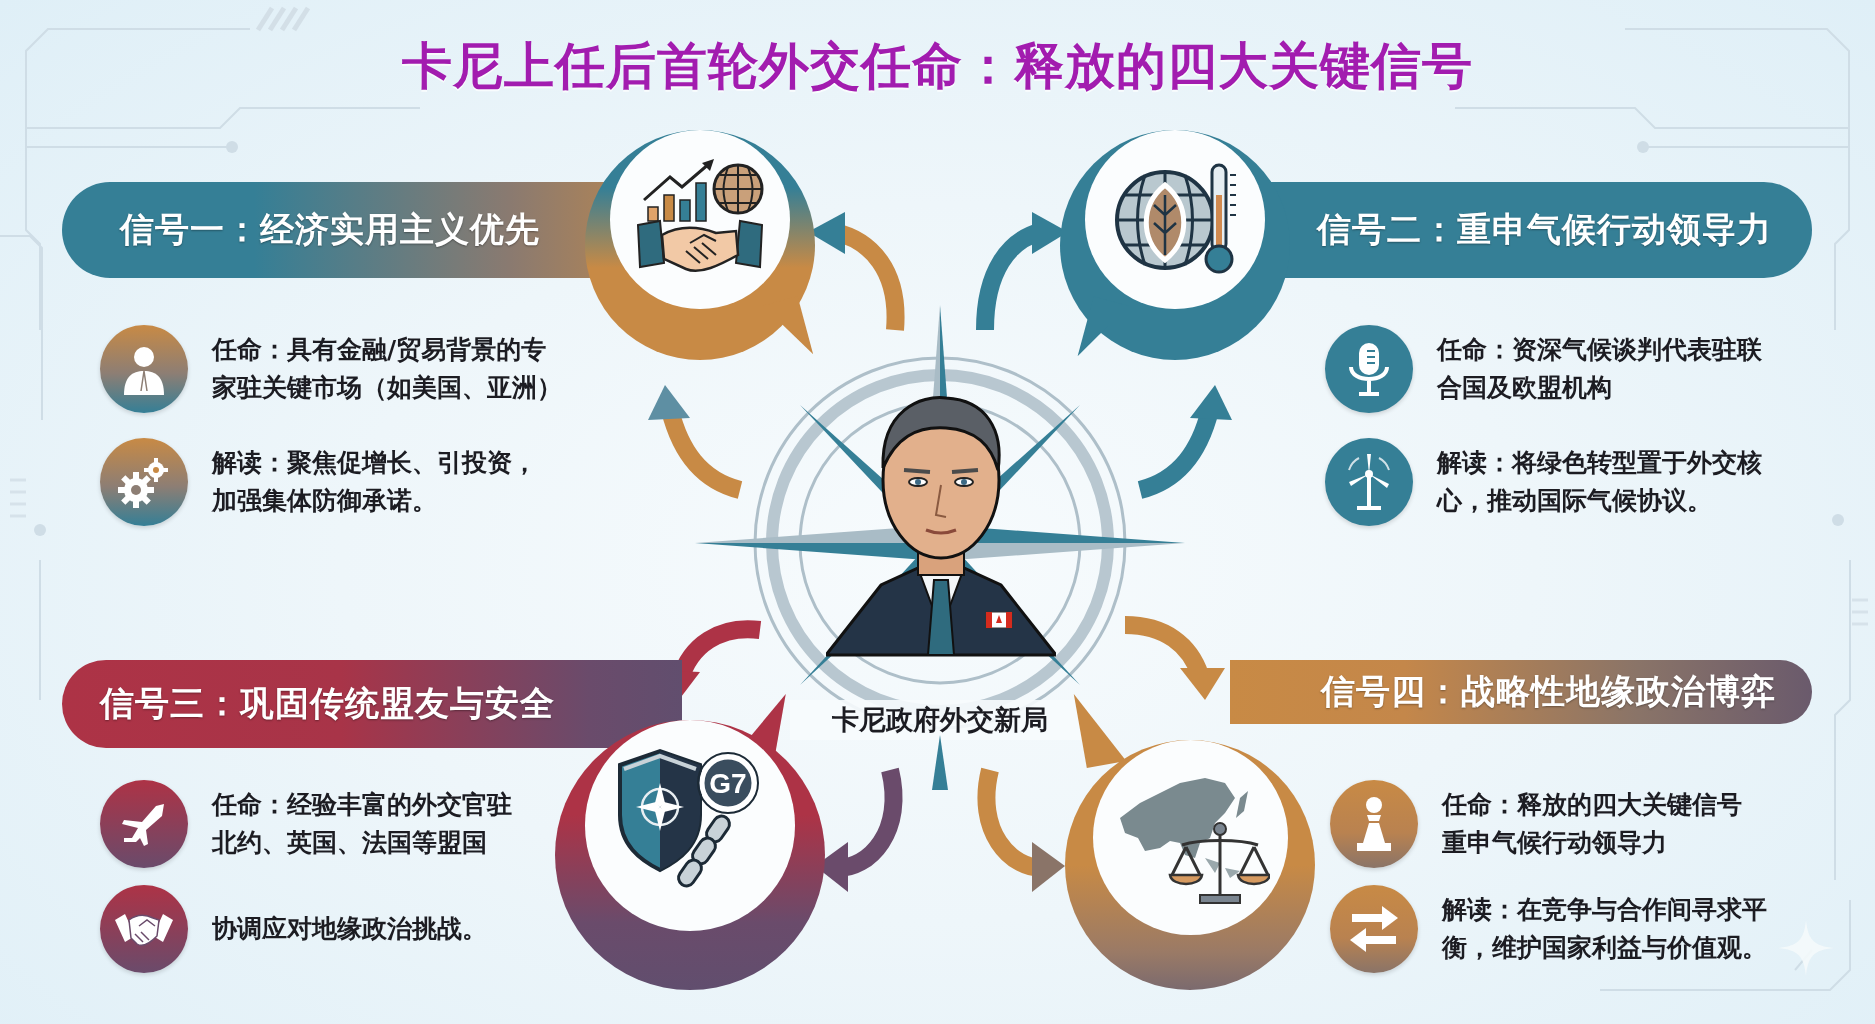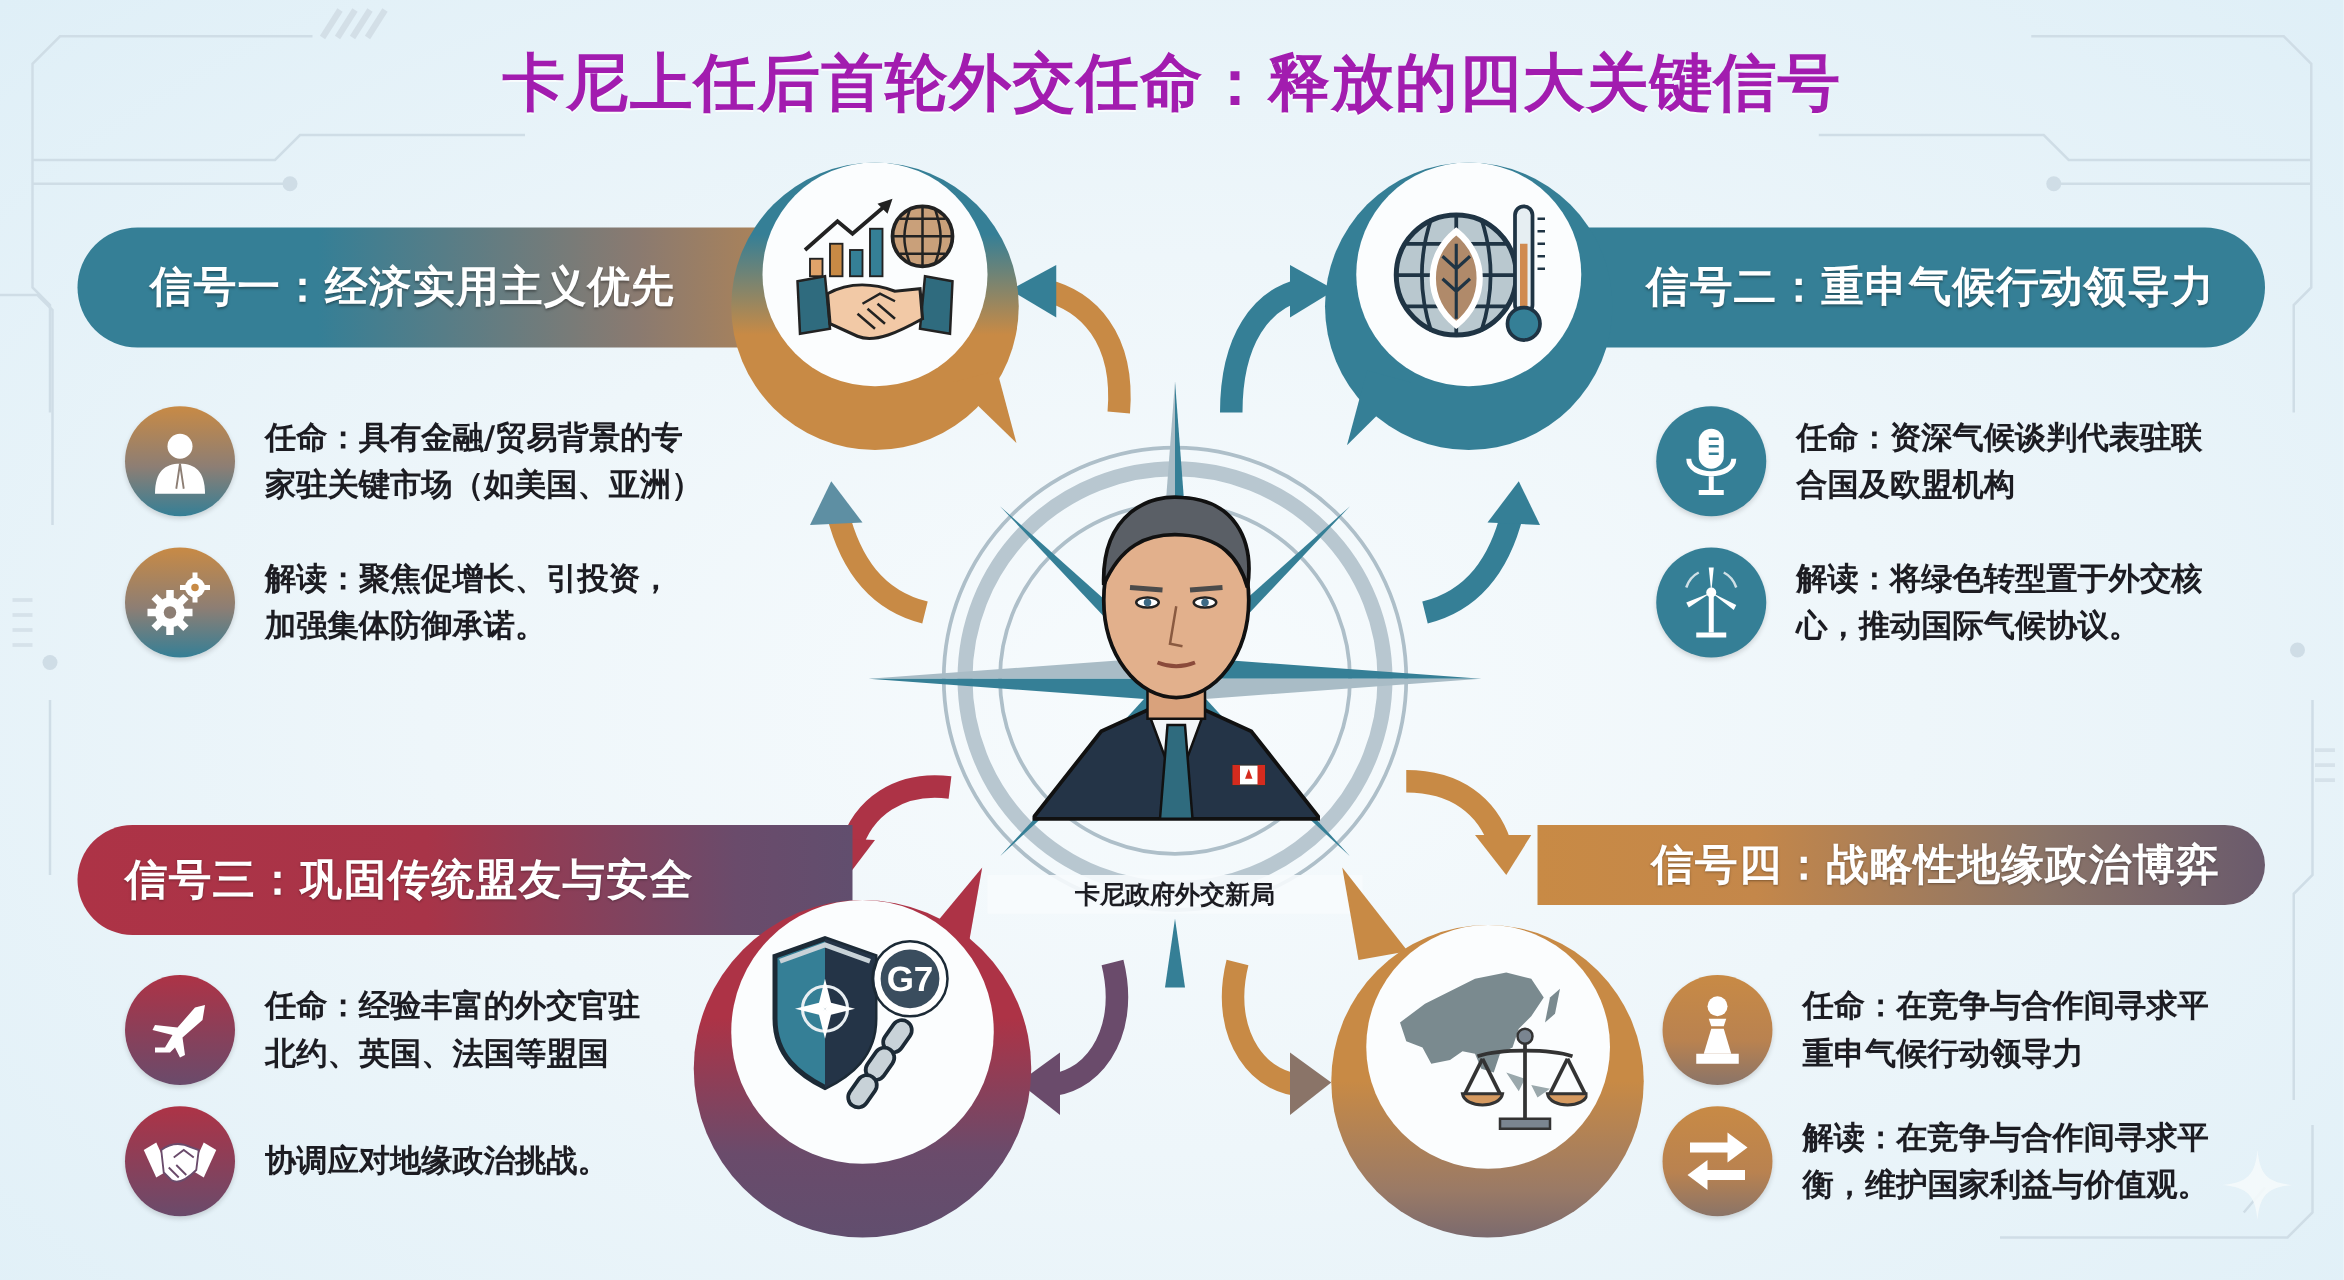"卡尼政府外交新局" .center-label { font-size: 20px -> 27px }
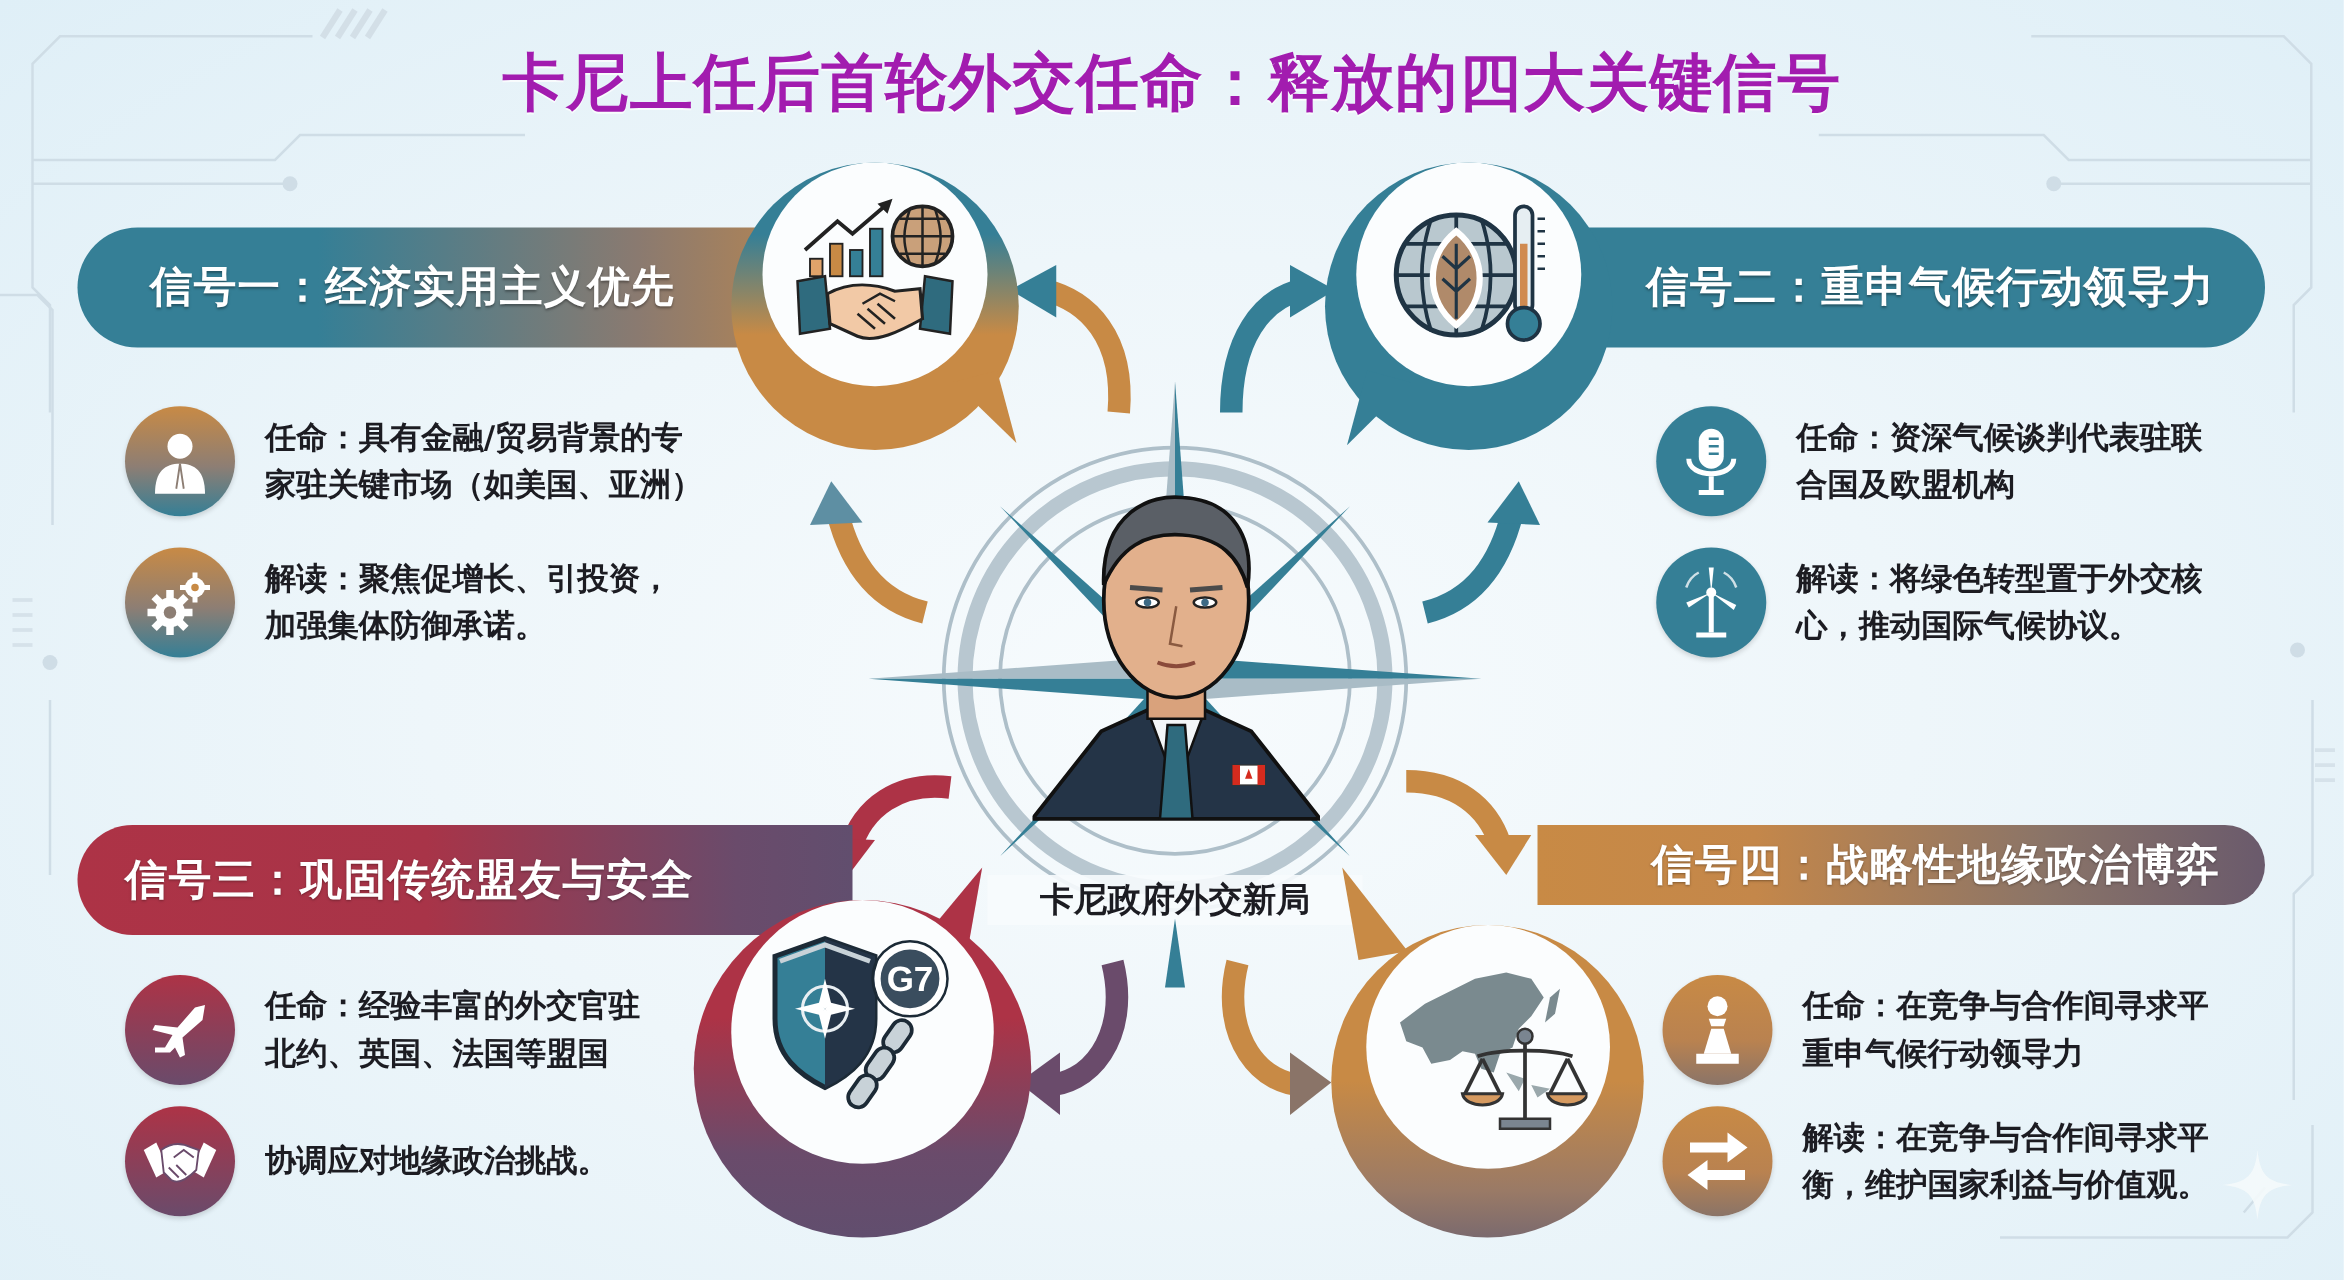"任命：在竞争与合作间寻求平" div { text: 在竞争与合作间寻求平 -> 释放的四大关键信号 }
